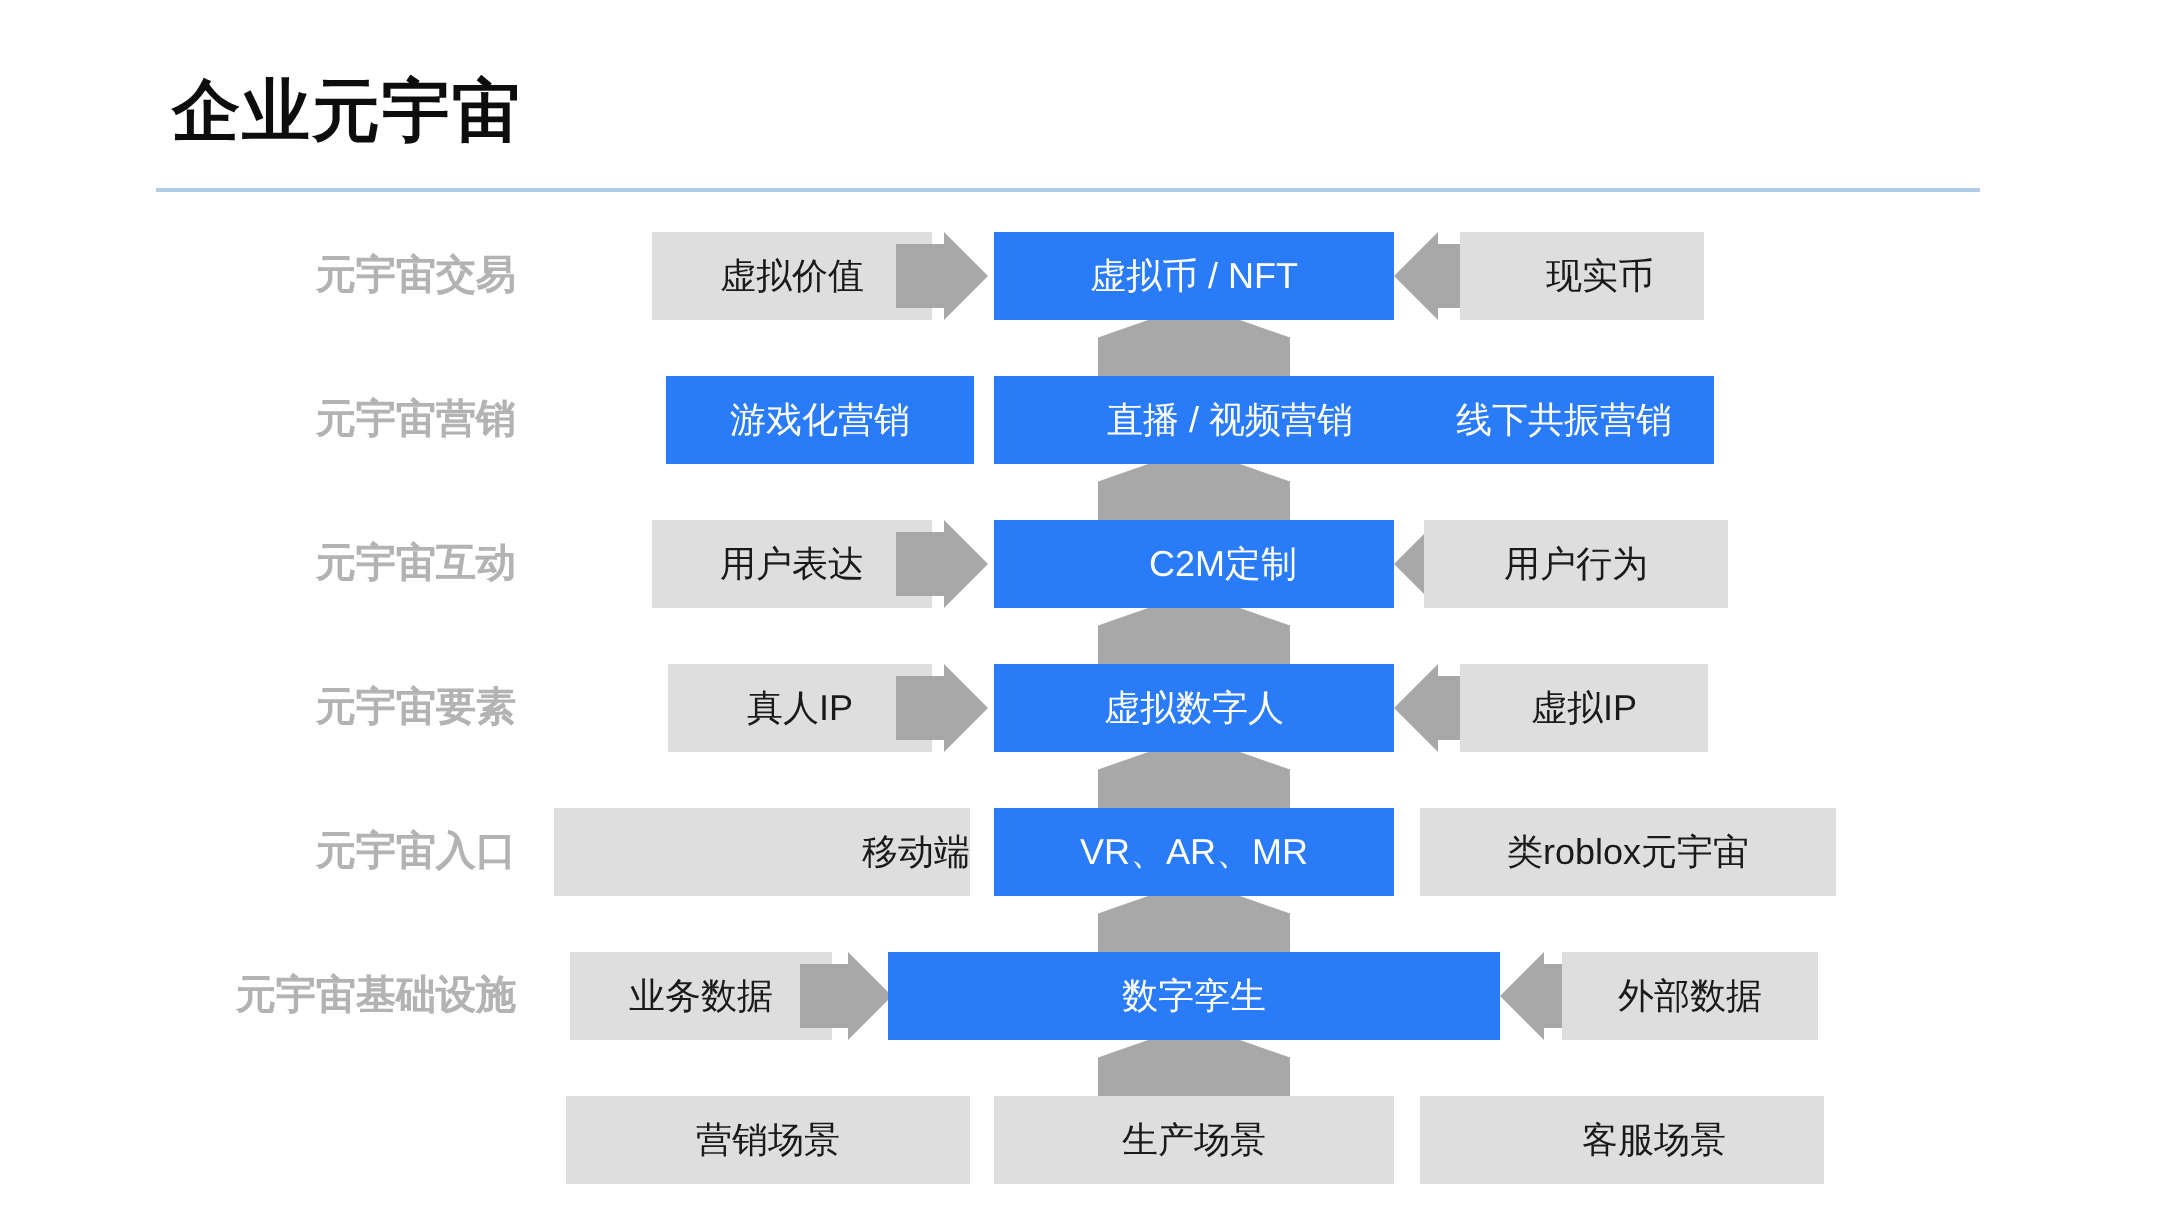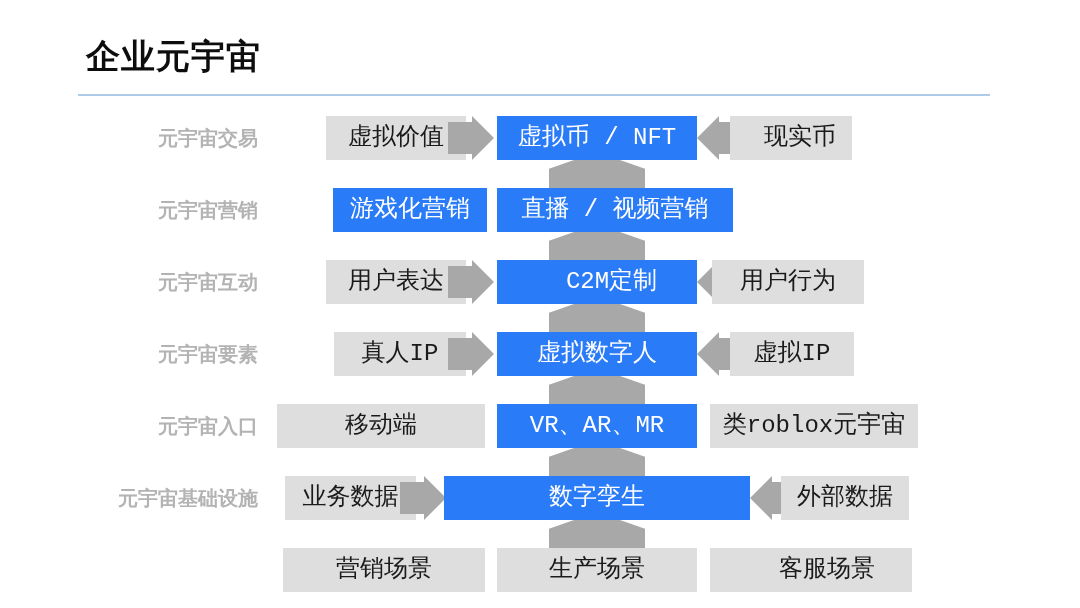"虚拟价值" .node { font-family: Liberation Mono, monospace -> none; font-size: 24px -> 18px }
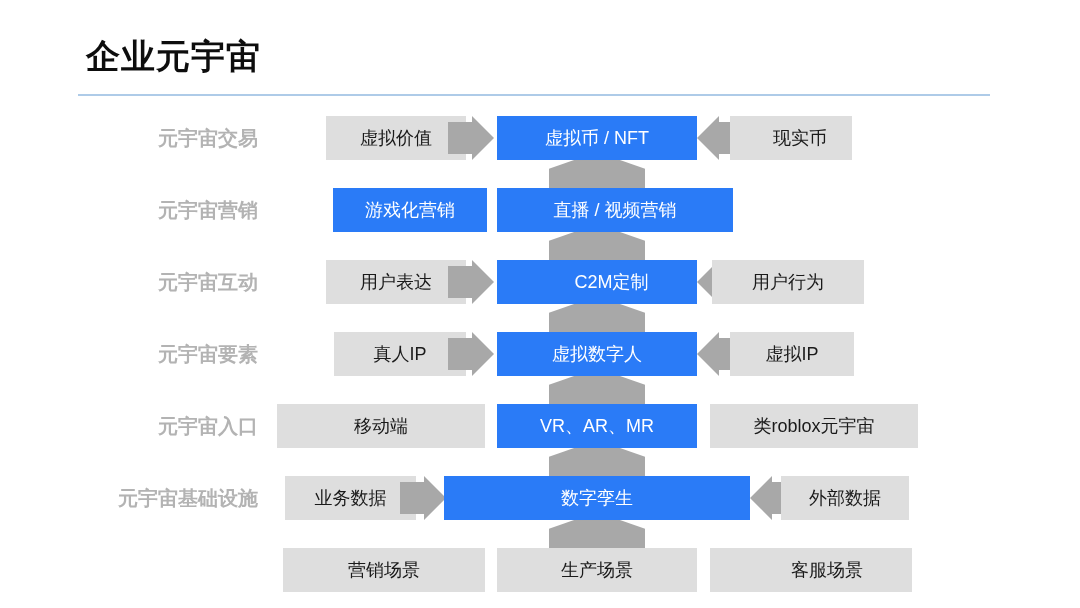"线下共振营销" div.node { html: none -> <div>线下共振营销</div> }
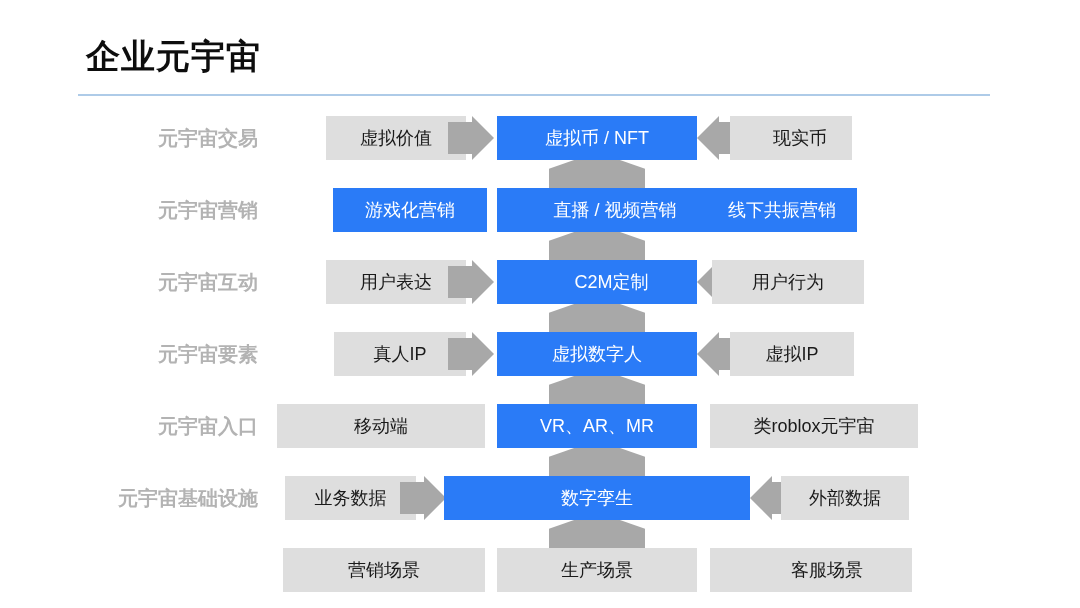"移动端" div.node { text-align: none -> right }
